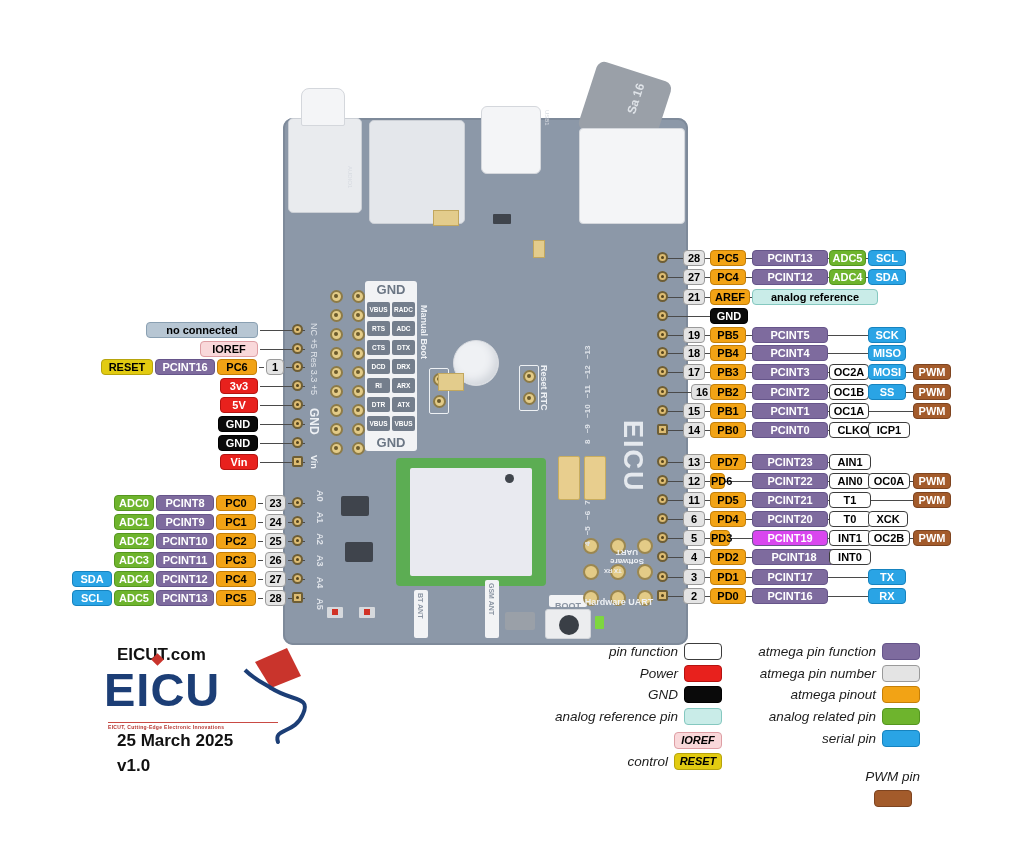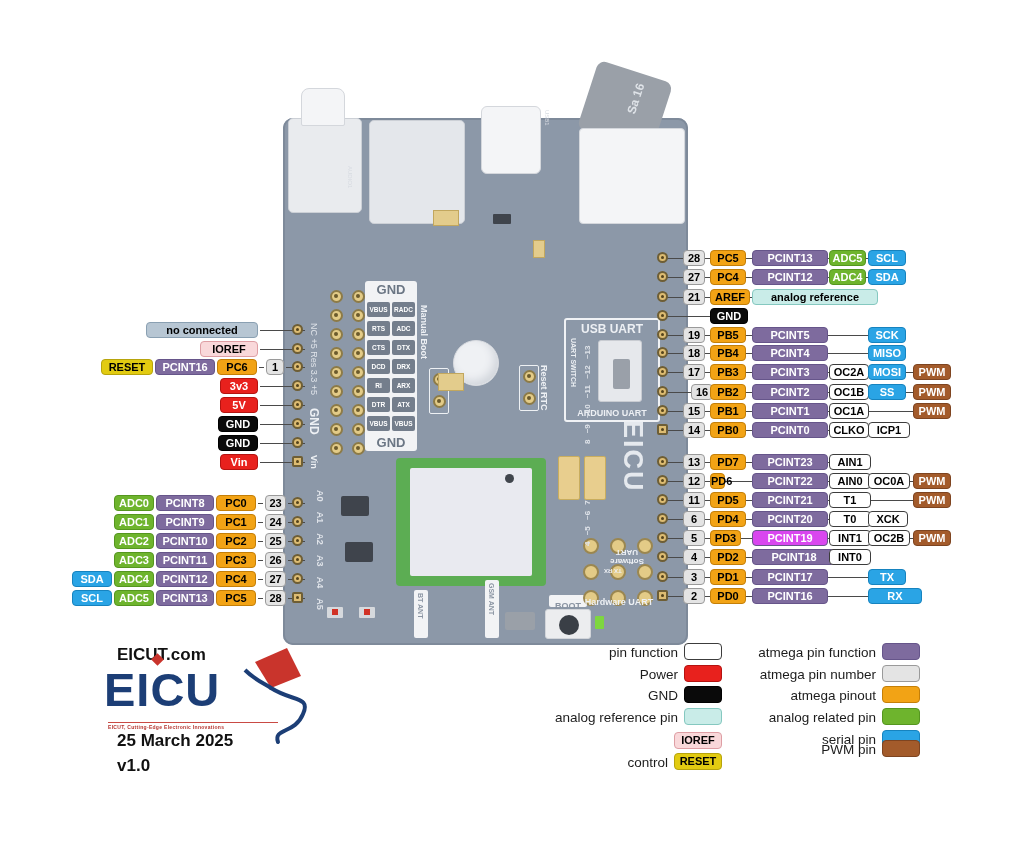"USB UART" div.cmp { html: <div> <div>USB UART</div> <div>UART SWITCH</div> <div> <span></span> </div> <div>ARDUINO UART</div> </div> -> none }
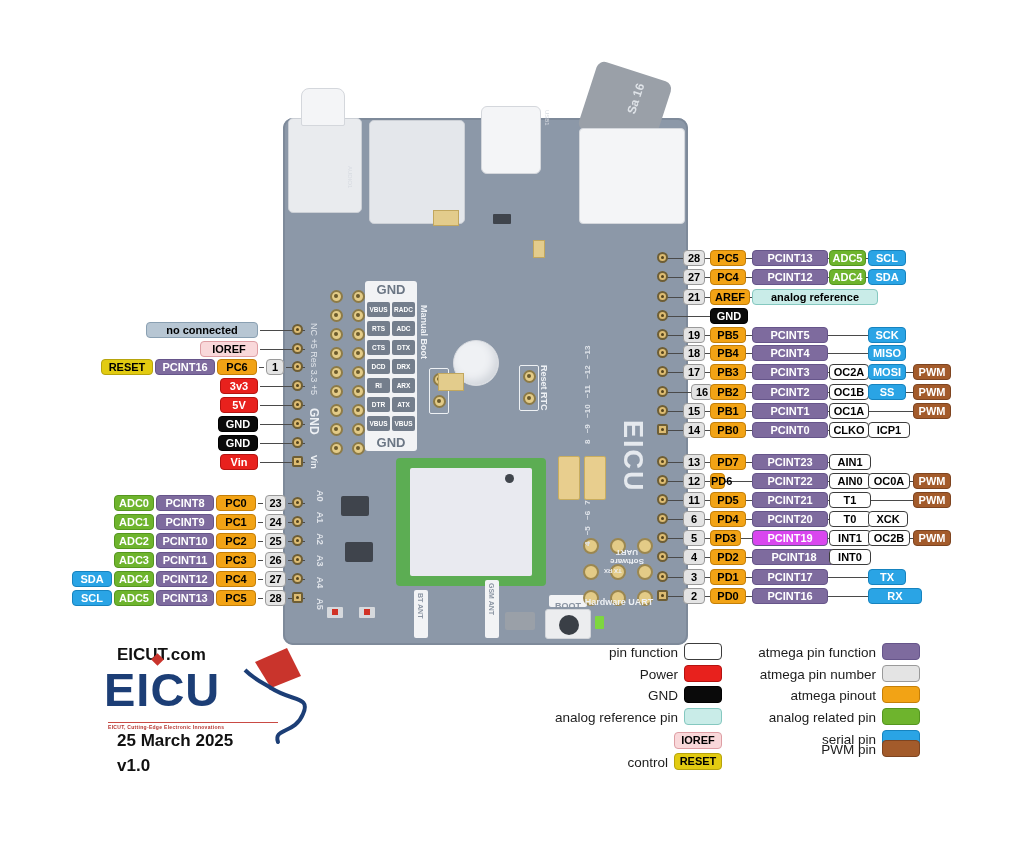"CLKO" span.badge { width: 40px -> 48px }
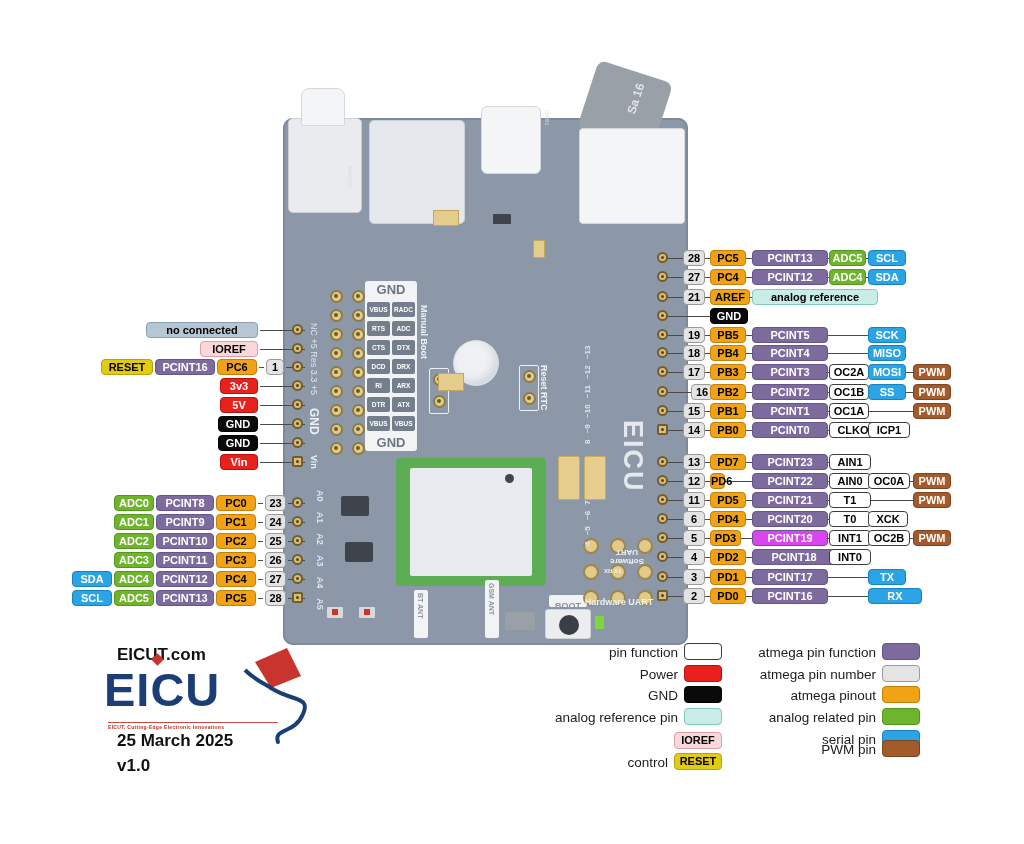"PD3" span.badge { width: 31px -> 20px }
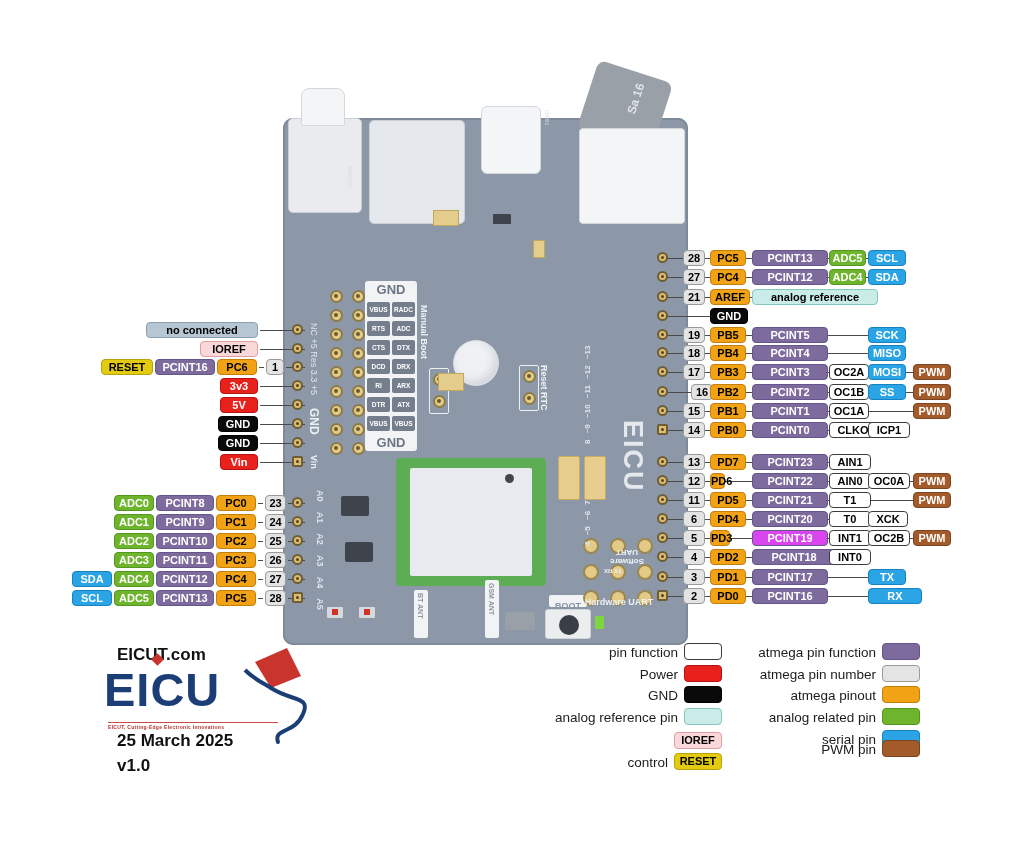"RX" span.badge { width: 54px -> 38px }
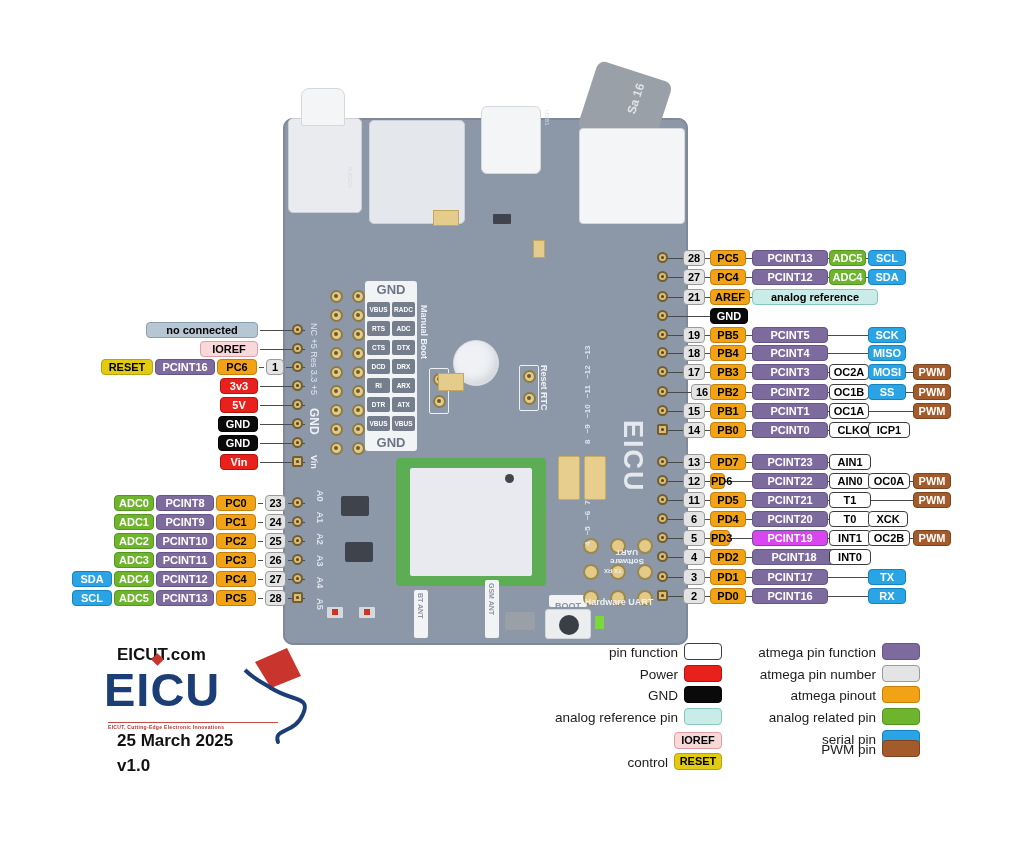"pin function" .legrow { align-items: flex-end -> center; font-style: none -> italic }
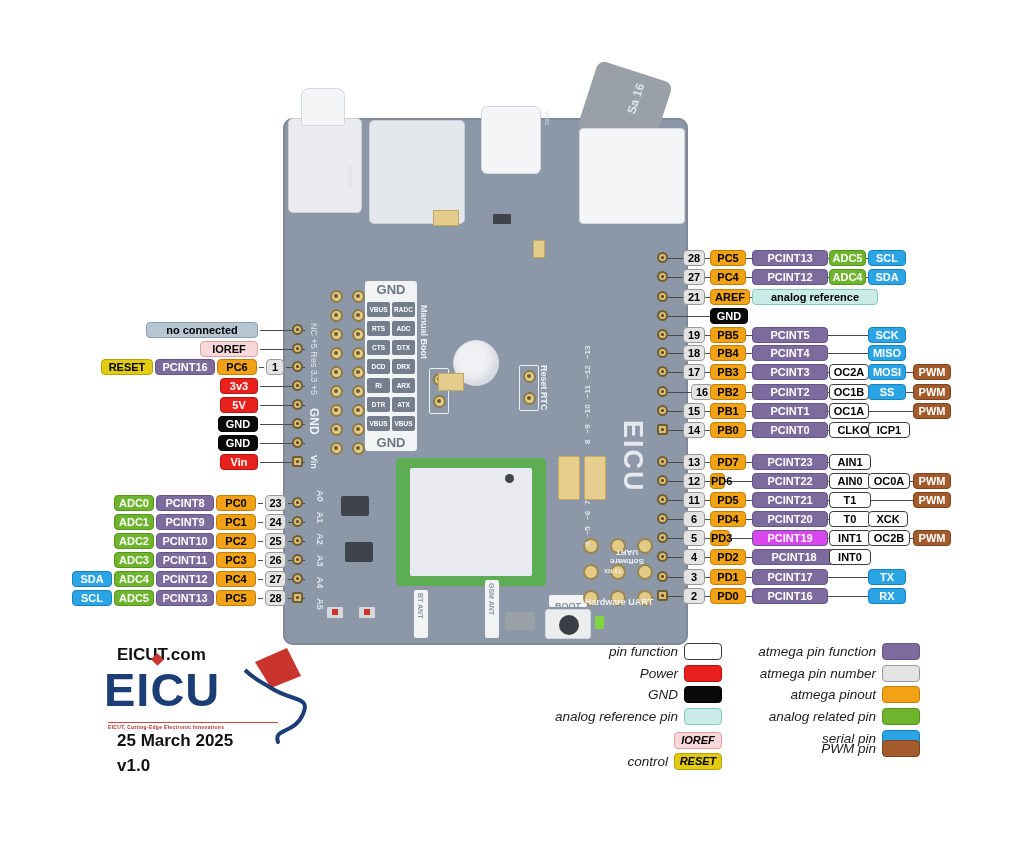"PWM pin" div.legrow { flex-direction: none -> column; top: 739px -> 769px }
